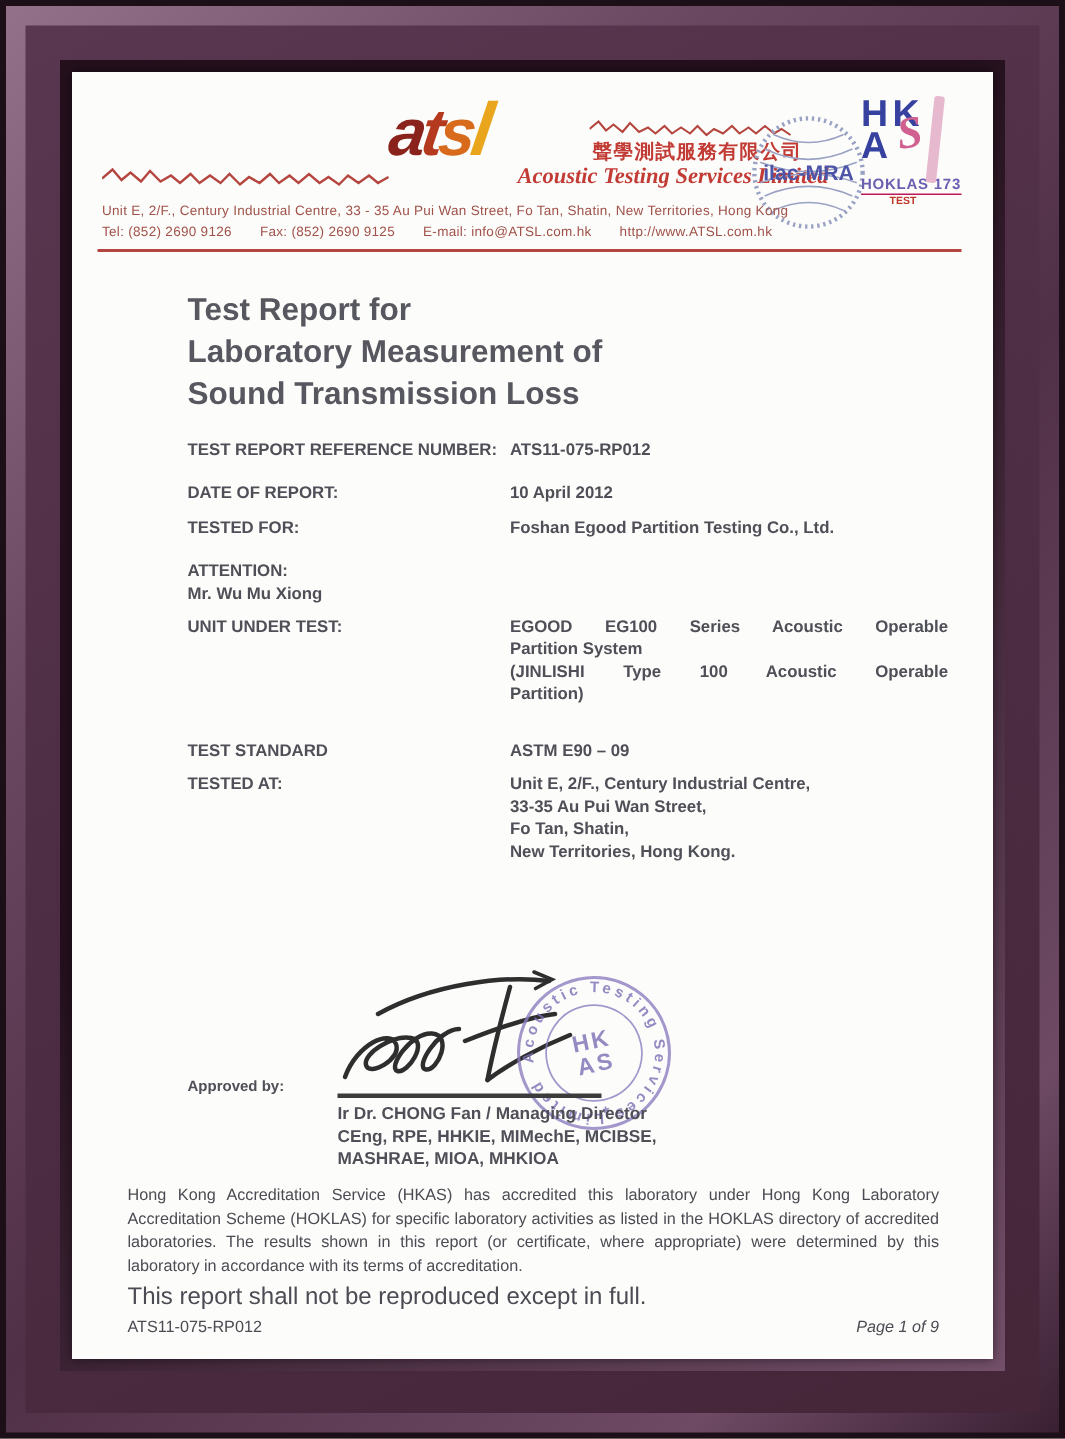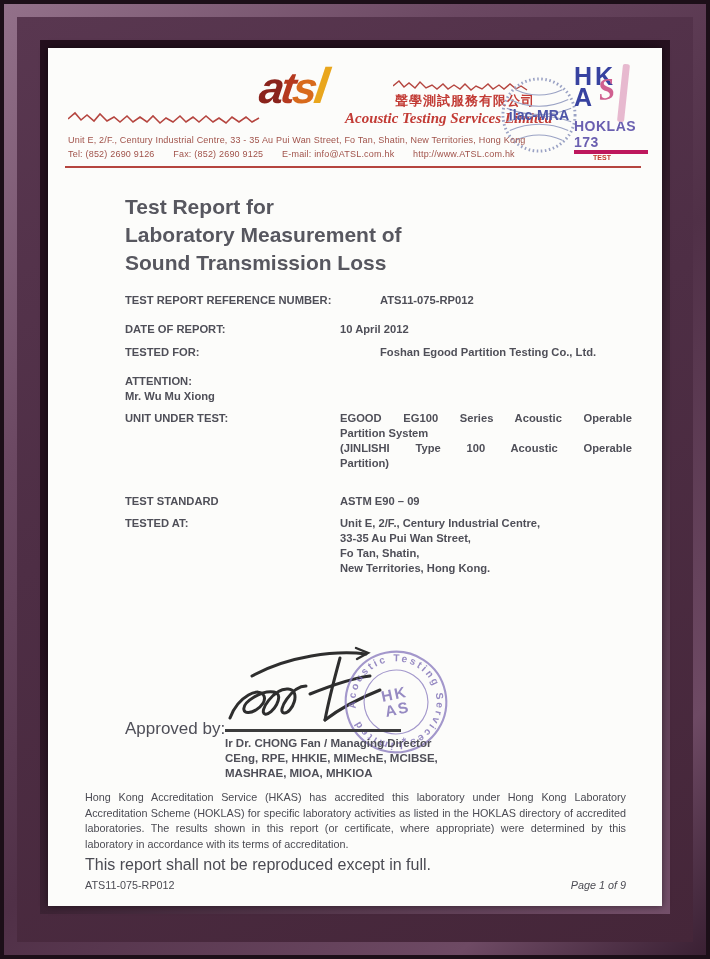"HOKLAS 173" .hoklas { border-bottom: 4px solid #be185d -> 1px solid #be185d; font-size: 14px -> 10px }
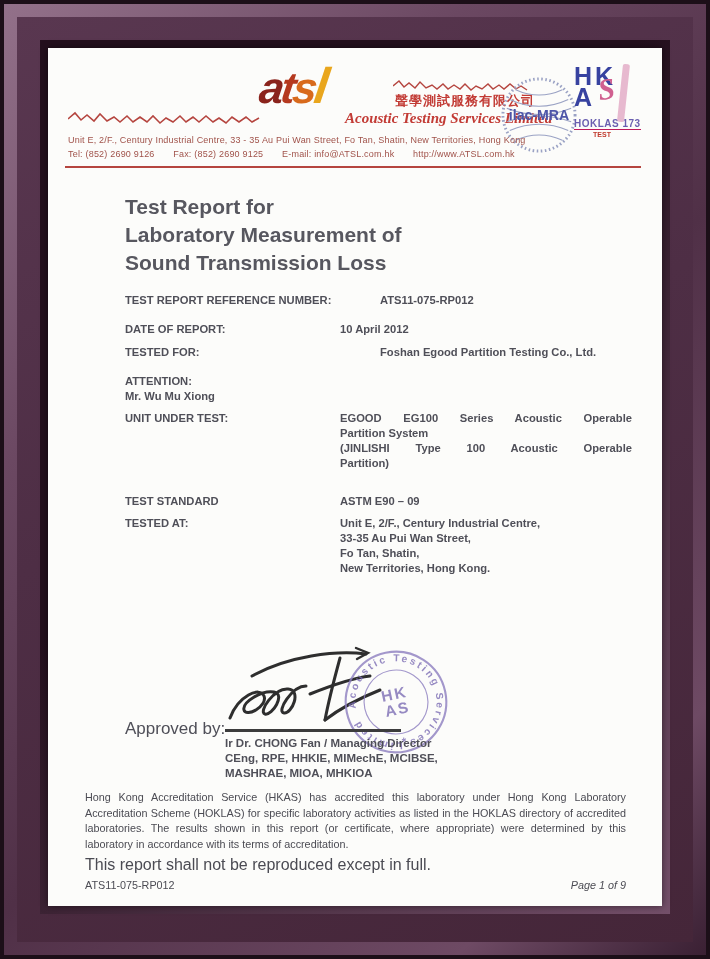"TEST REPORT REFERENCE NUMBER:" .mb14 { gap: 40px -> none }
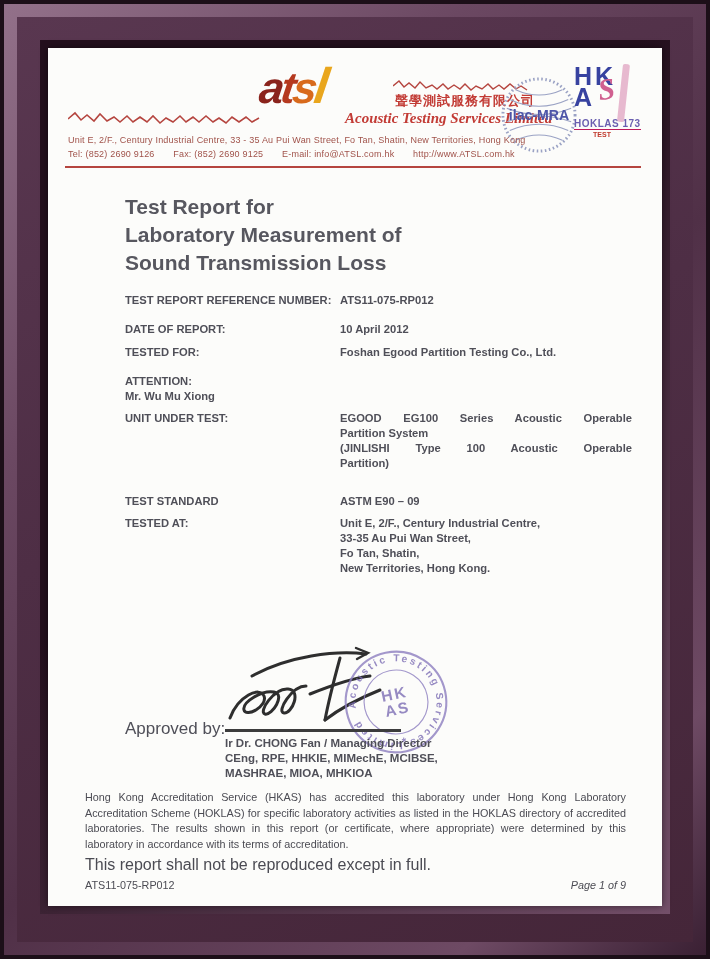"Approved by:" .approved-label { font-size: 17px -> 10px; font-weight: 400 -> 700 }
